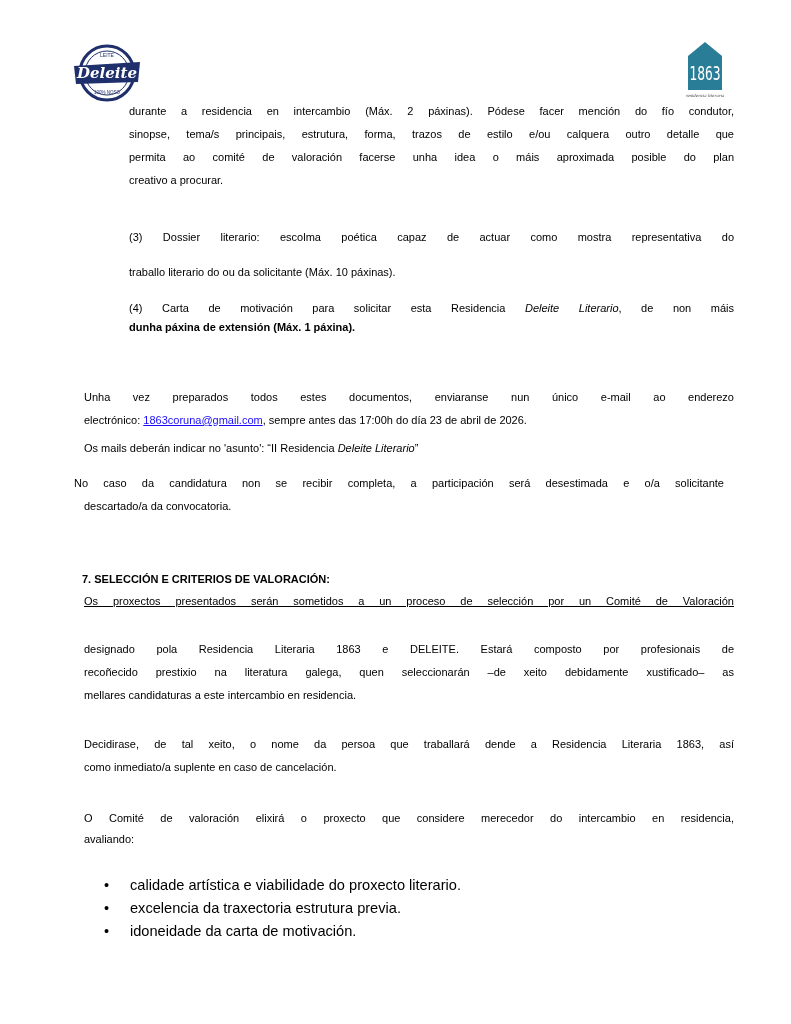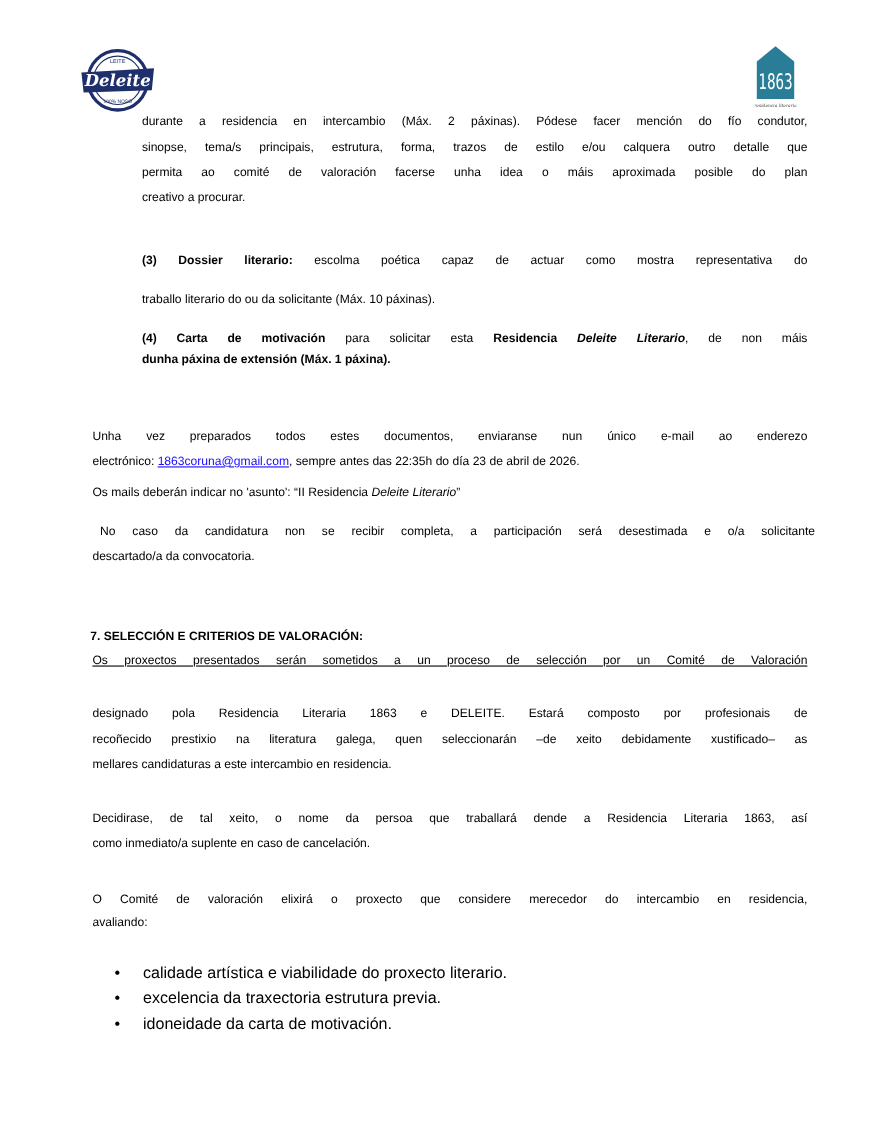"(3) Dossier literario:" b { font-weight: bold -> normal }
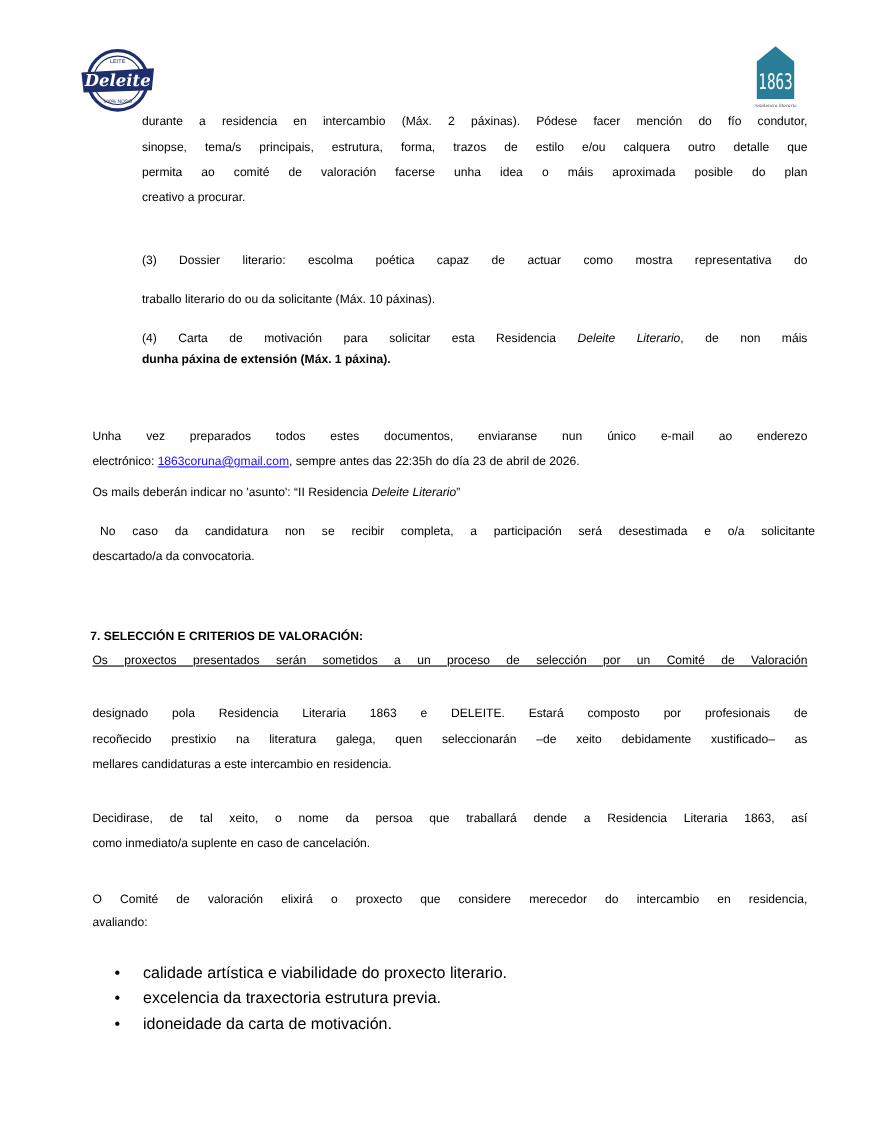", sempre antes das 22:35h" span { text: 22:35h -> 17:00h }
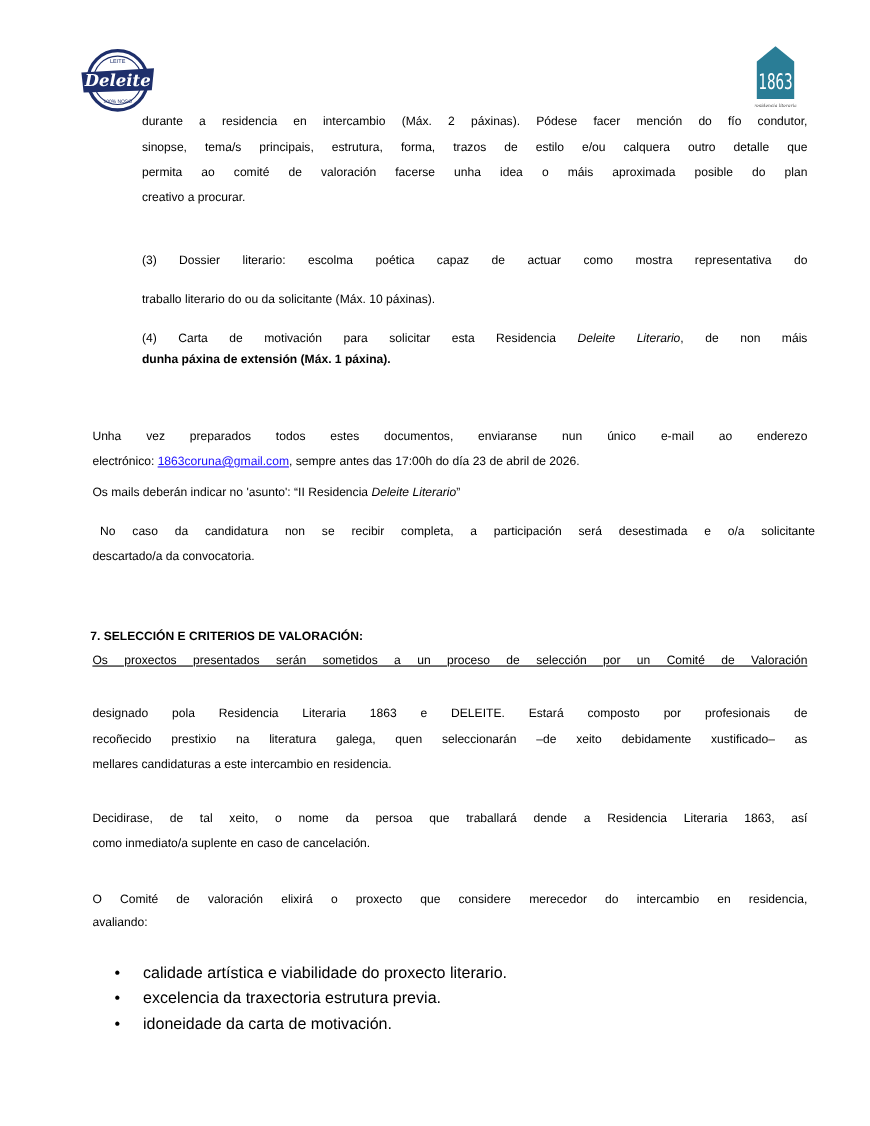"No caso da candidatura non" div.p { left: 91px -> 74px }
